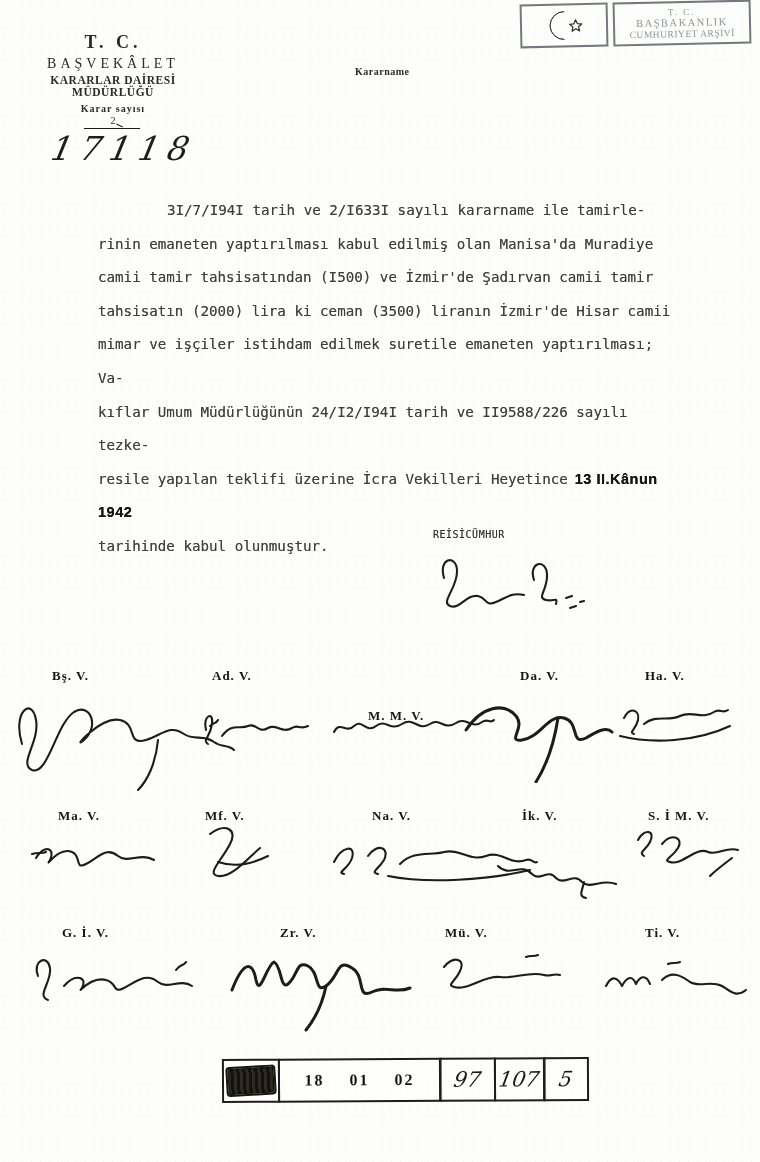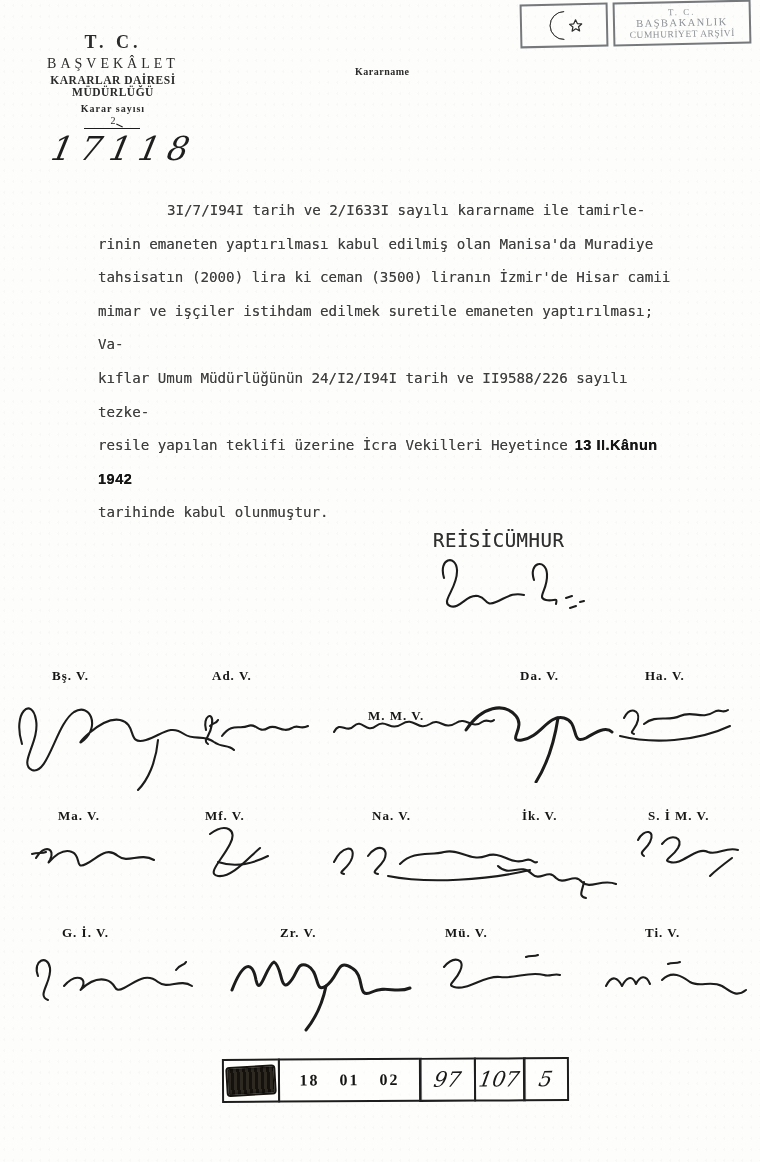"camii tamir tahsisatından (I500) ve" div { html: none -> <div>camii tamir tahsisatından (I500) ve İzmir'de Şadırvan camii tamir</div> }
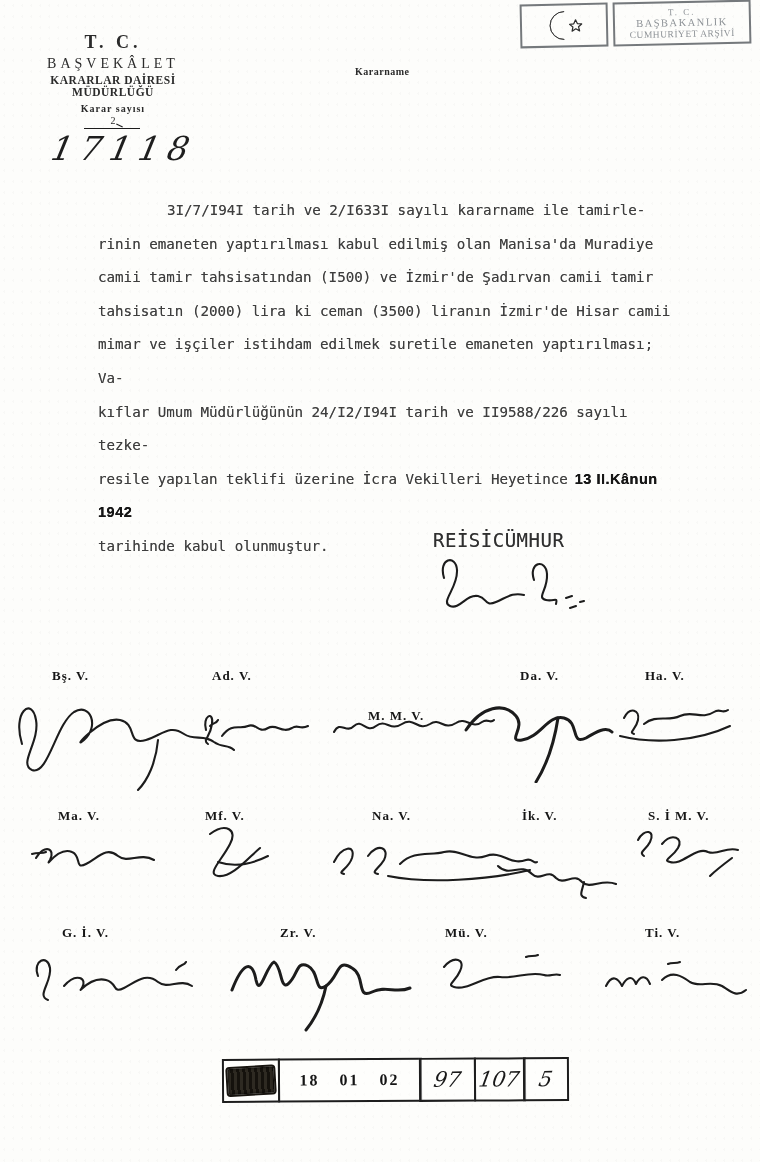"REİSİCÜMHUR" .president-title { font-size: 19px -> 10px }
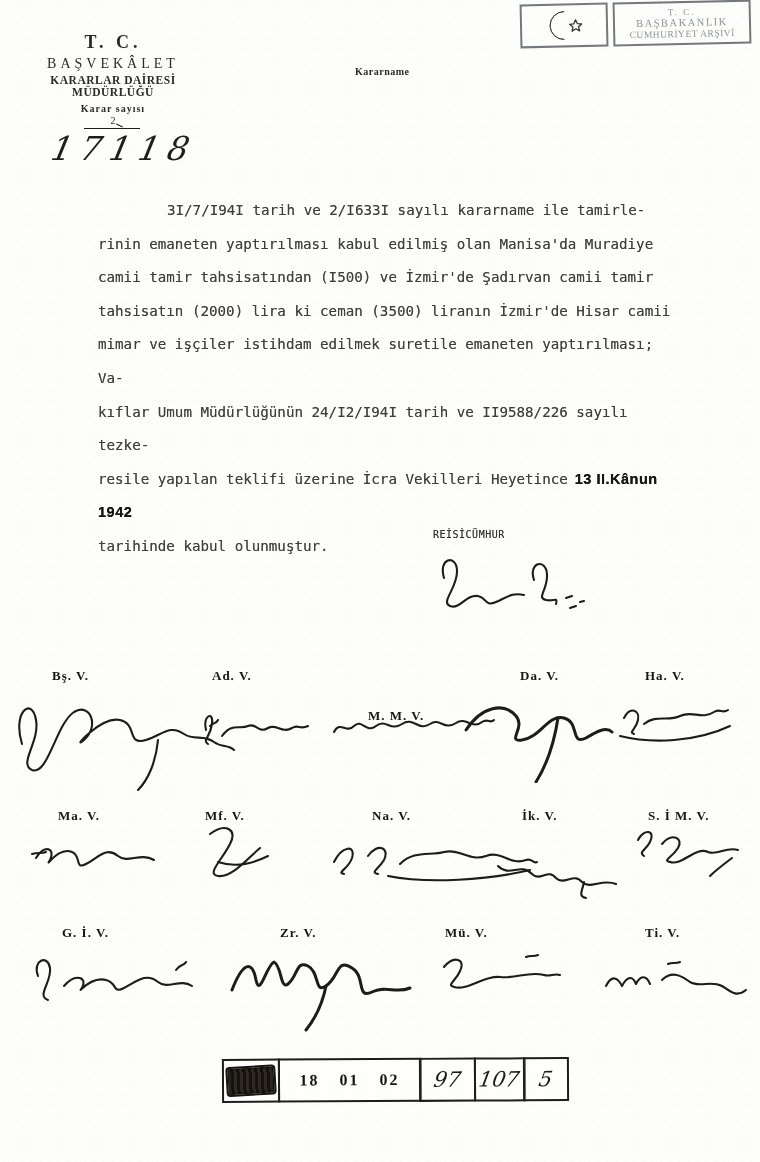"18" .bt-printed { width: 144px -> 164px }
